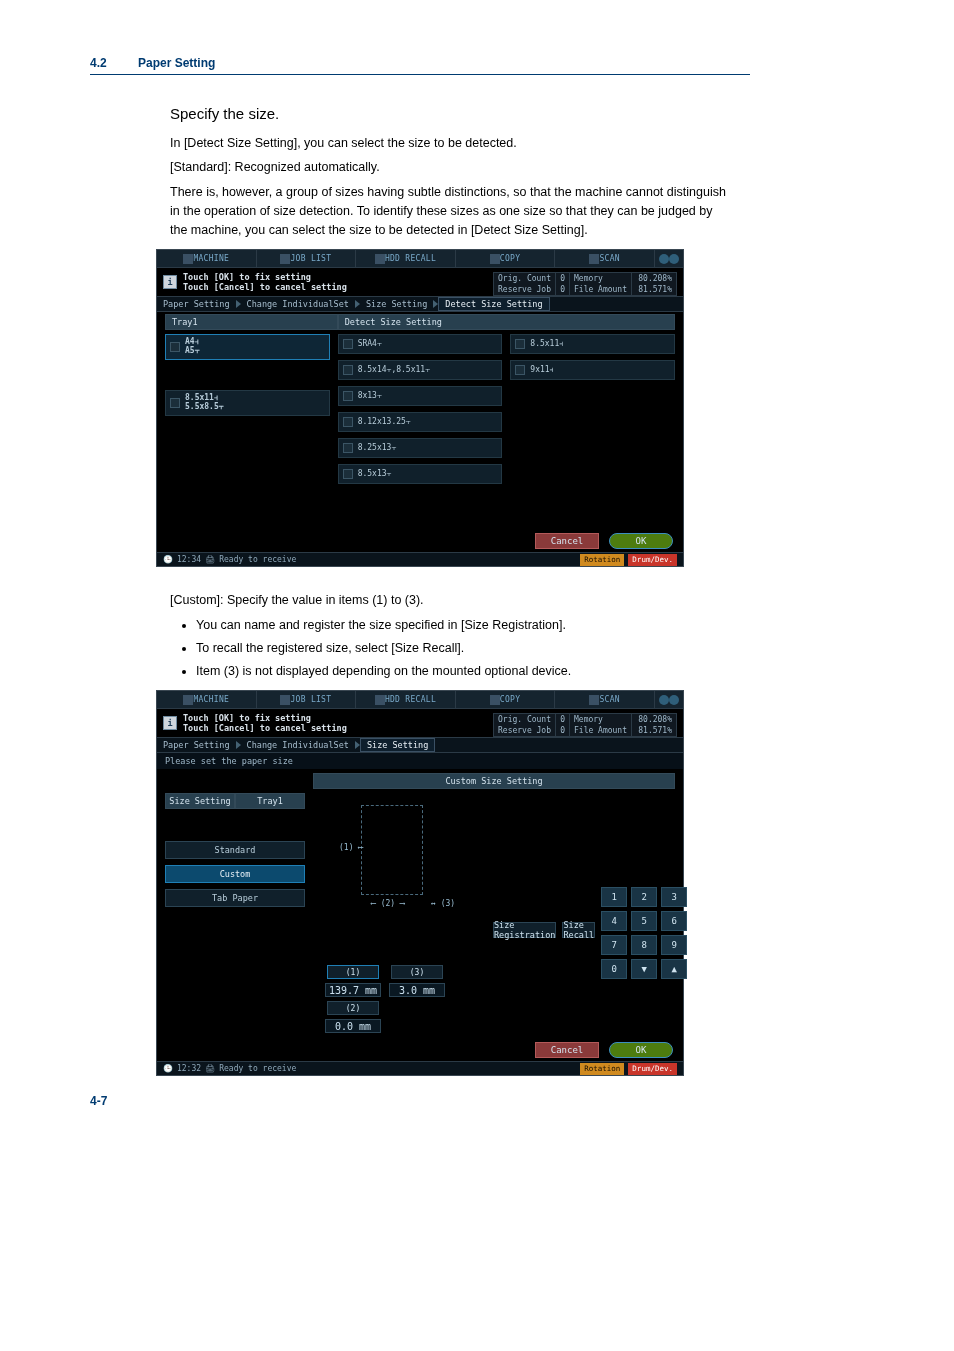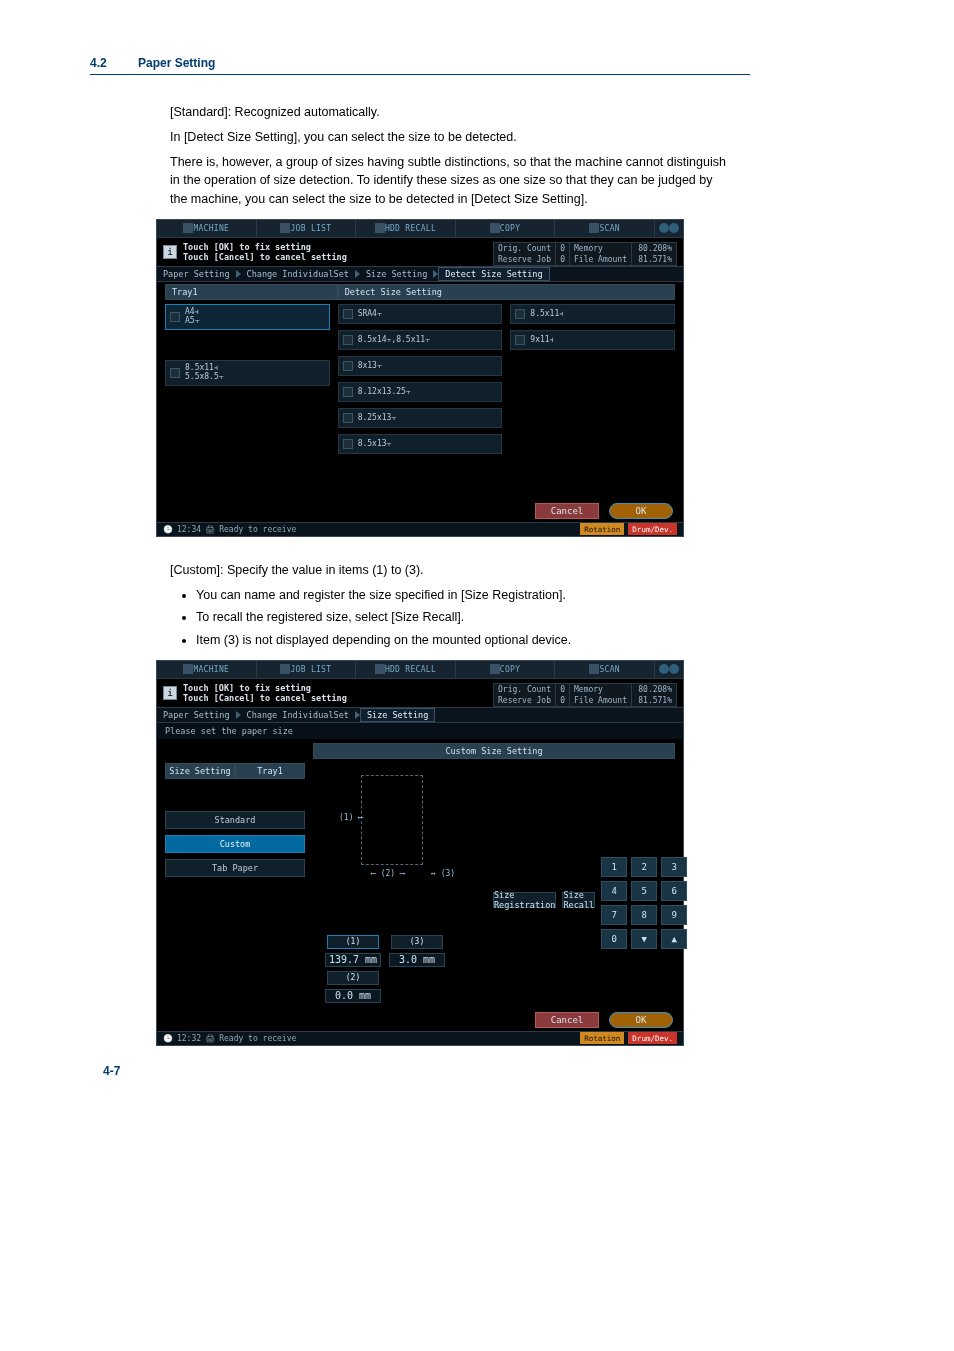"Specify the size." p.lead { html: none -> <p>Specify the size.</p> }
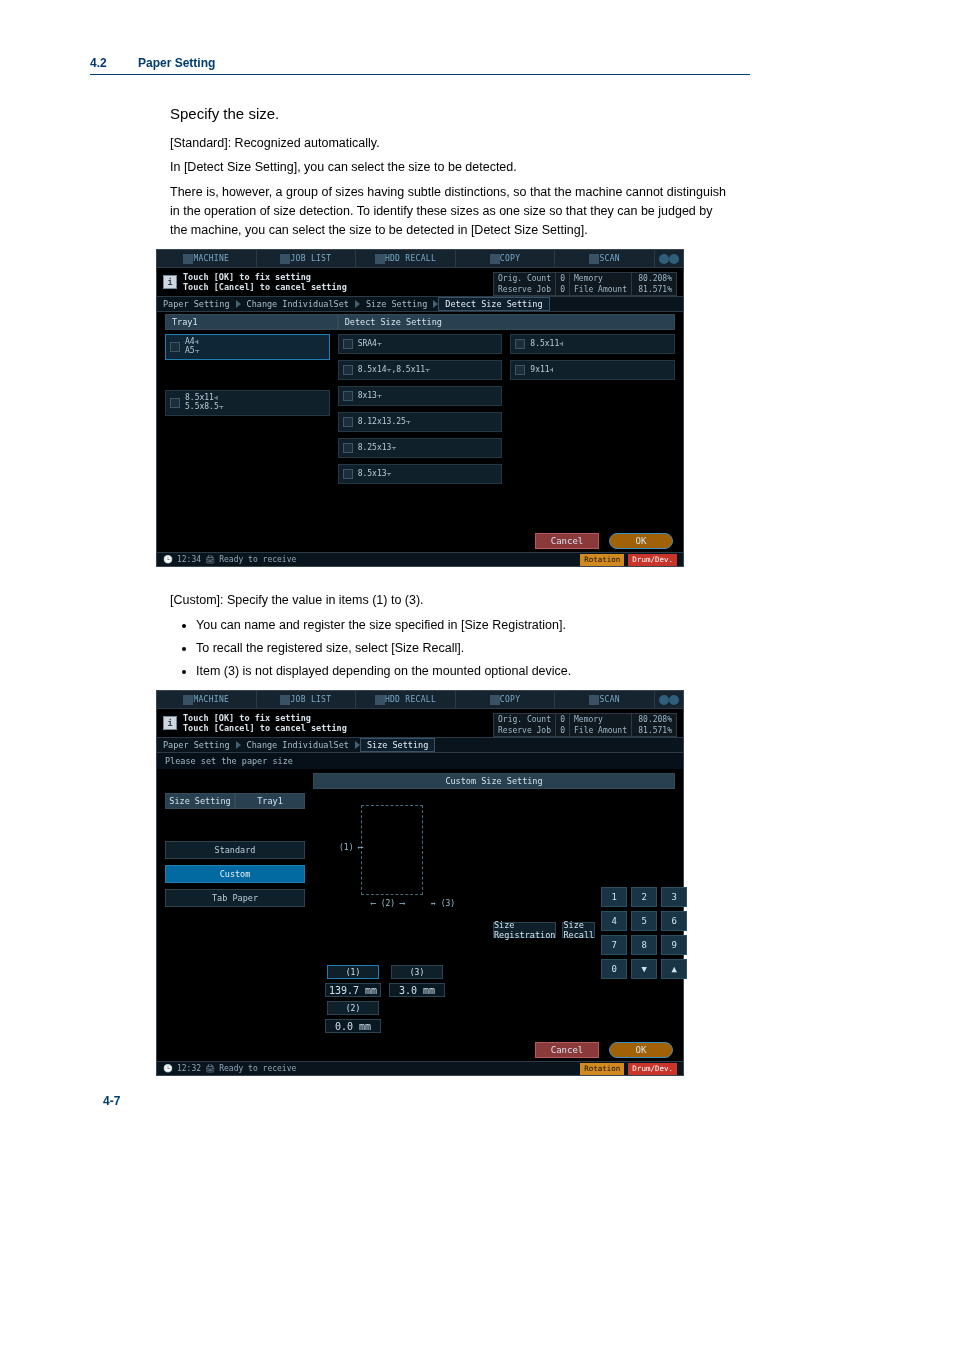"[Standard]: Recognized automatically." p { order: before "In [Detect Size Setting], you" -> after "In [Detect Size Setting], you" }
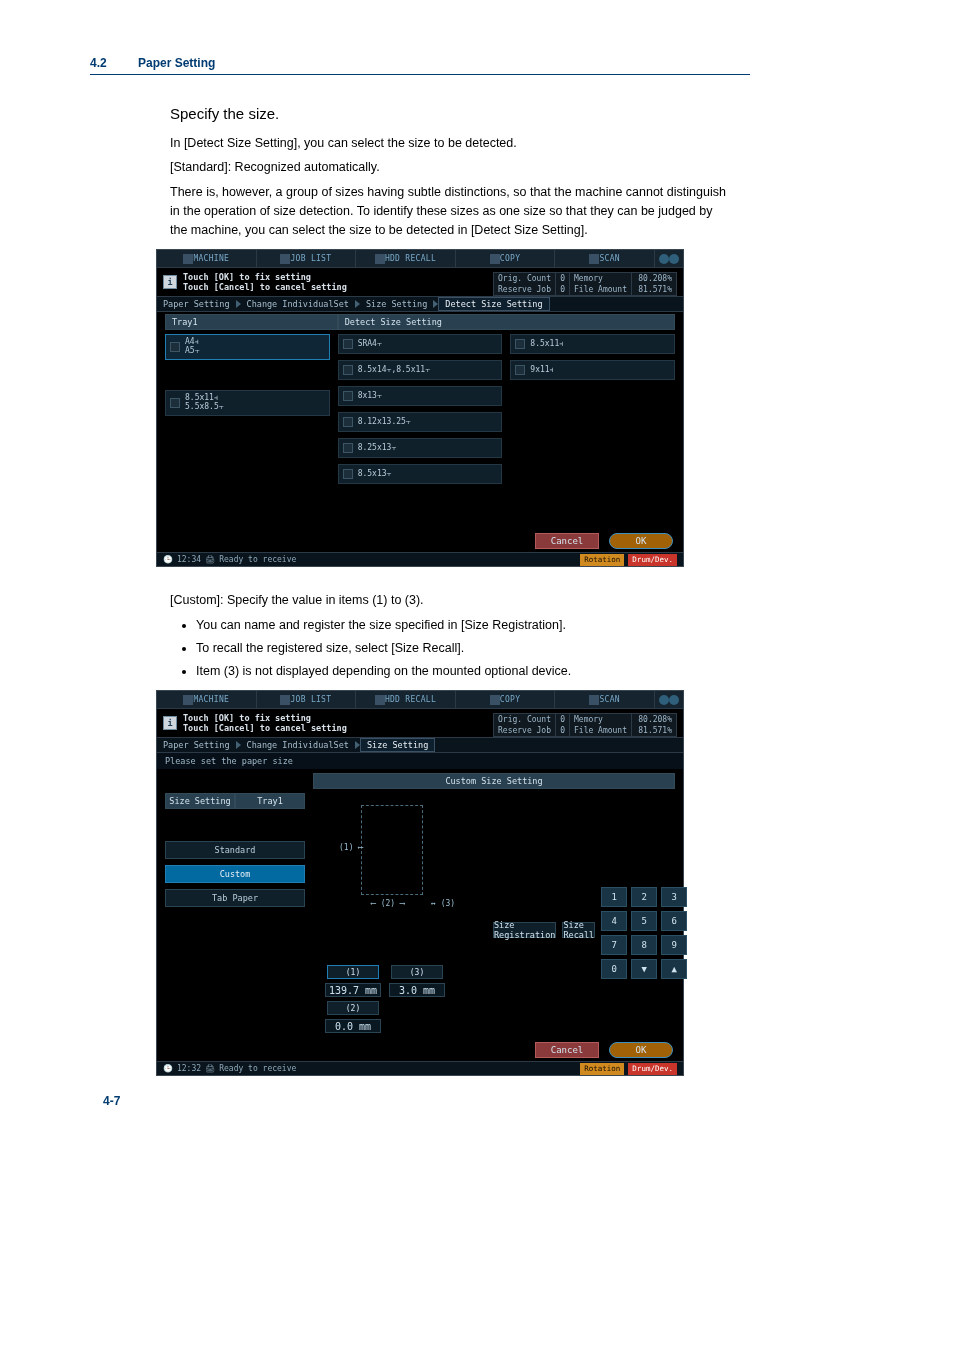"A4⫞" .opt.tall { font-weight: none -> bold }
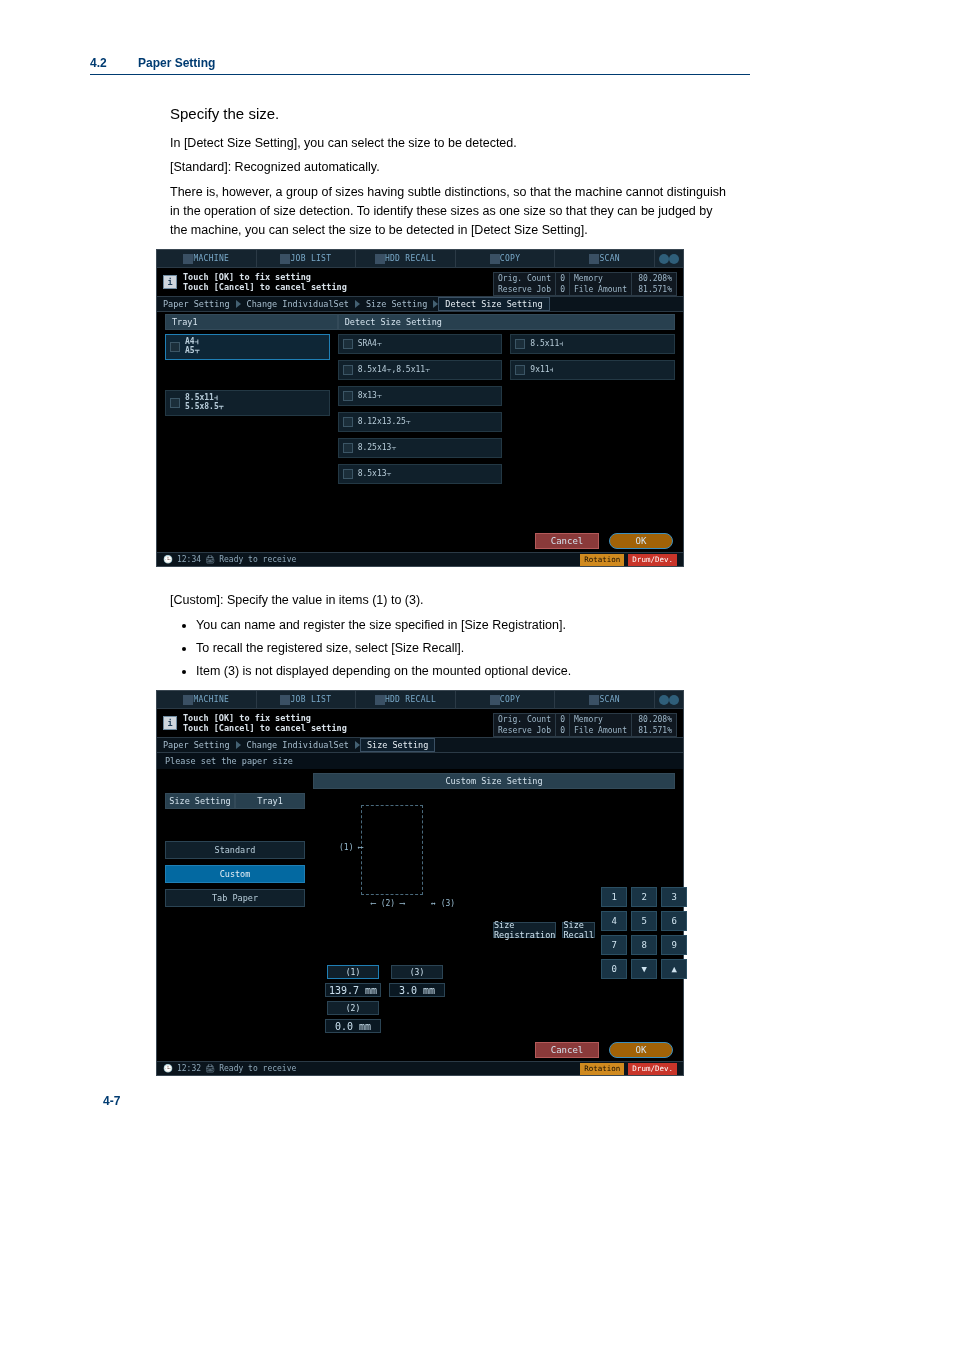"OK" .btn.ok { background: #a16207 -> #4d7c0f }
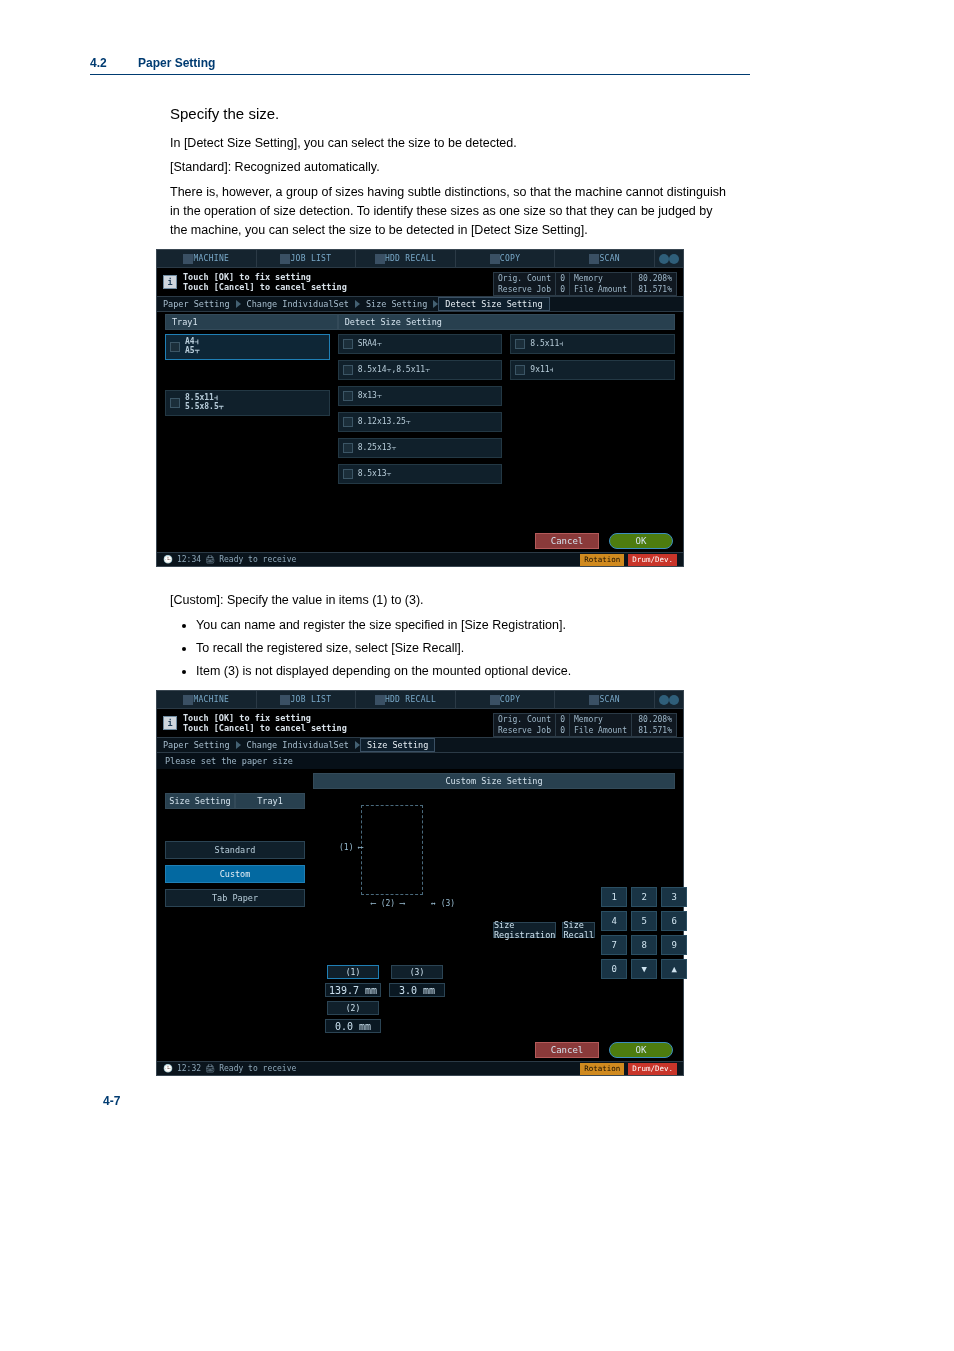"Custom" .side-btn.sel { background: #0369a1 -> #0c4a6e }
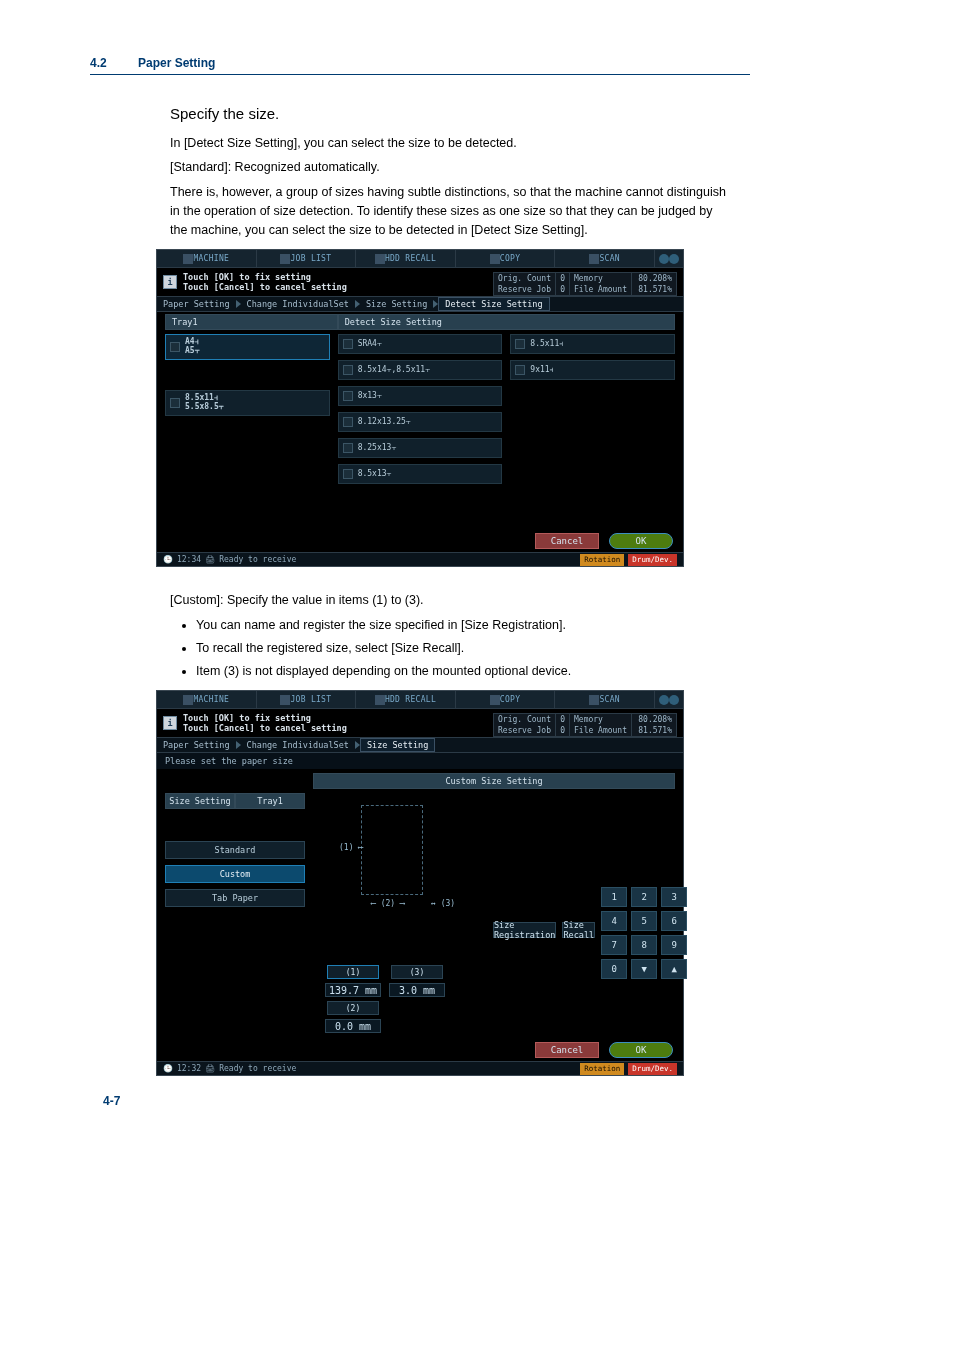"4-7" .footer { margin-left: 13px -> none }
